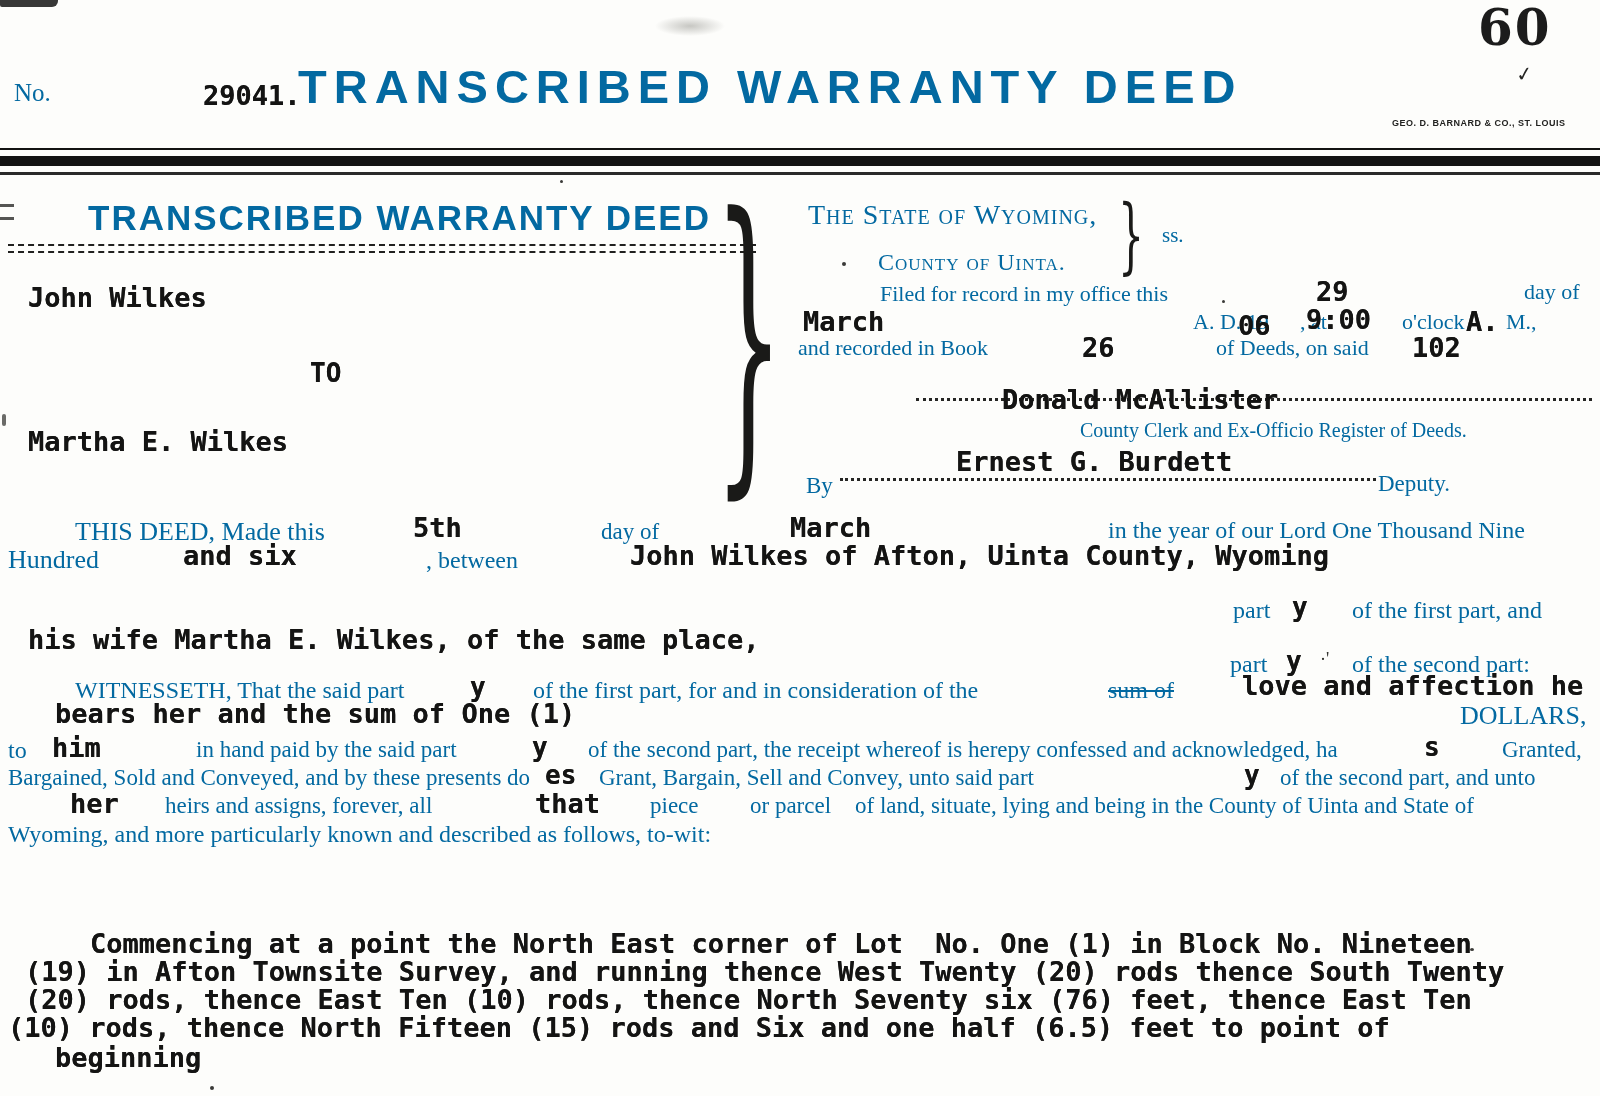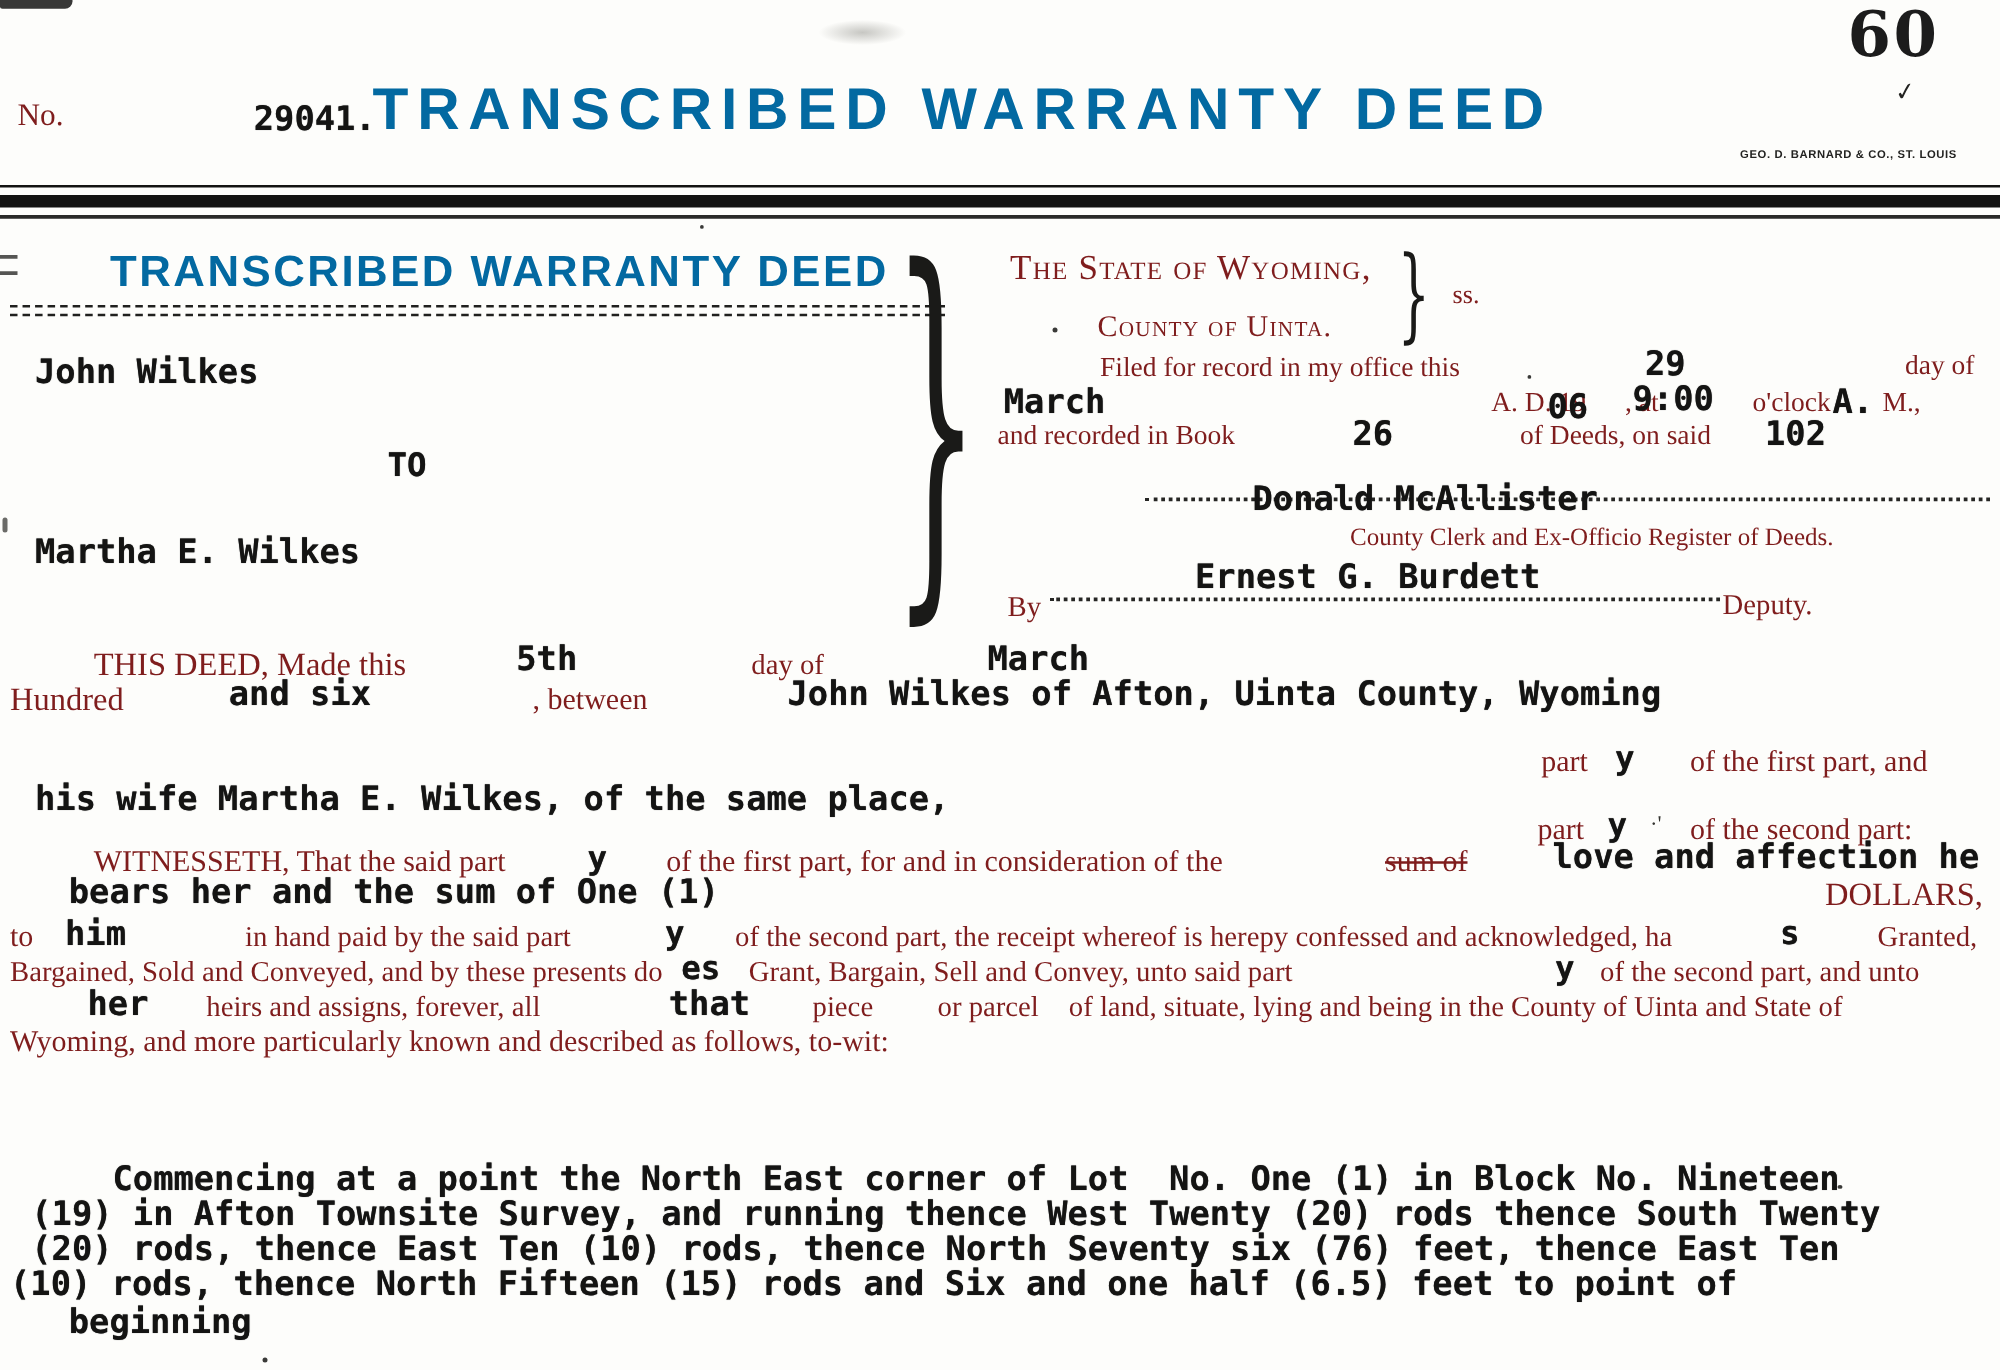"No." .print { color: #7f1d1d -> #0369a1 }
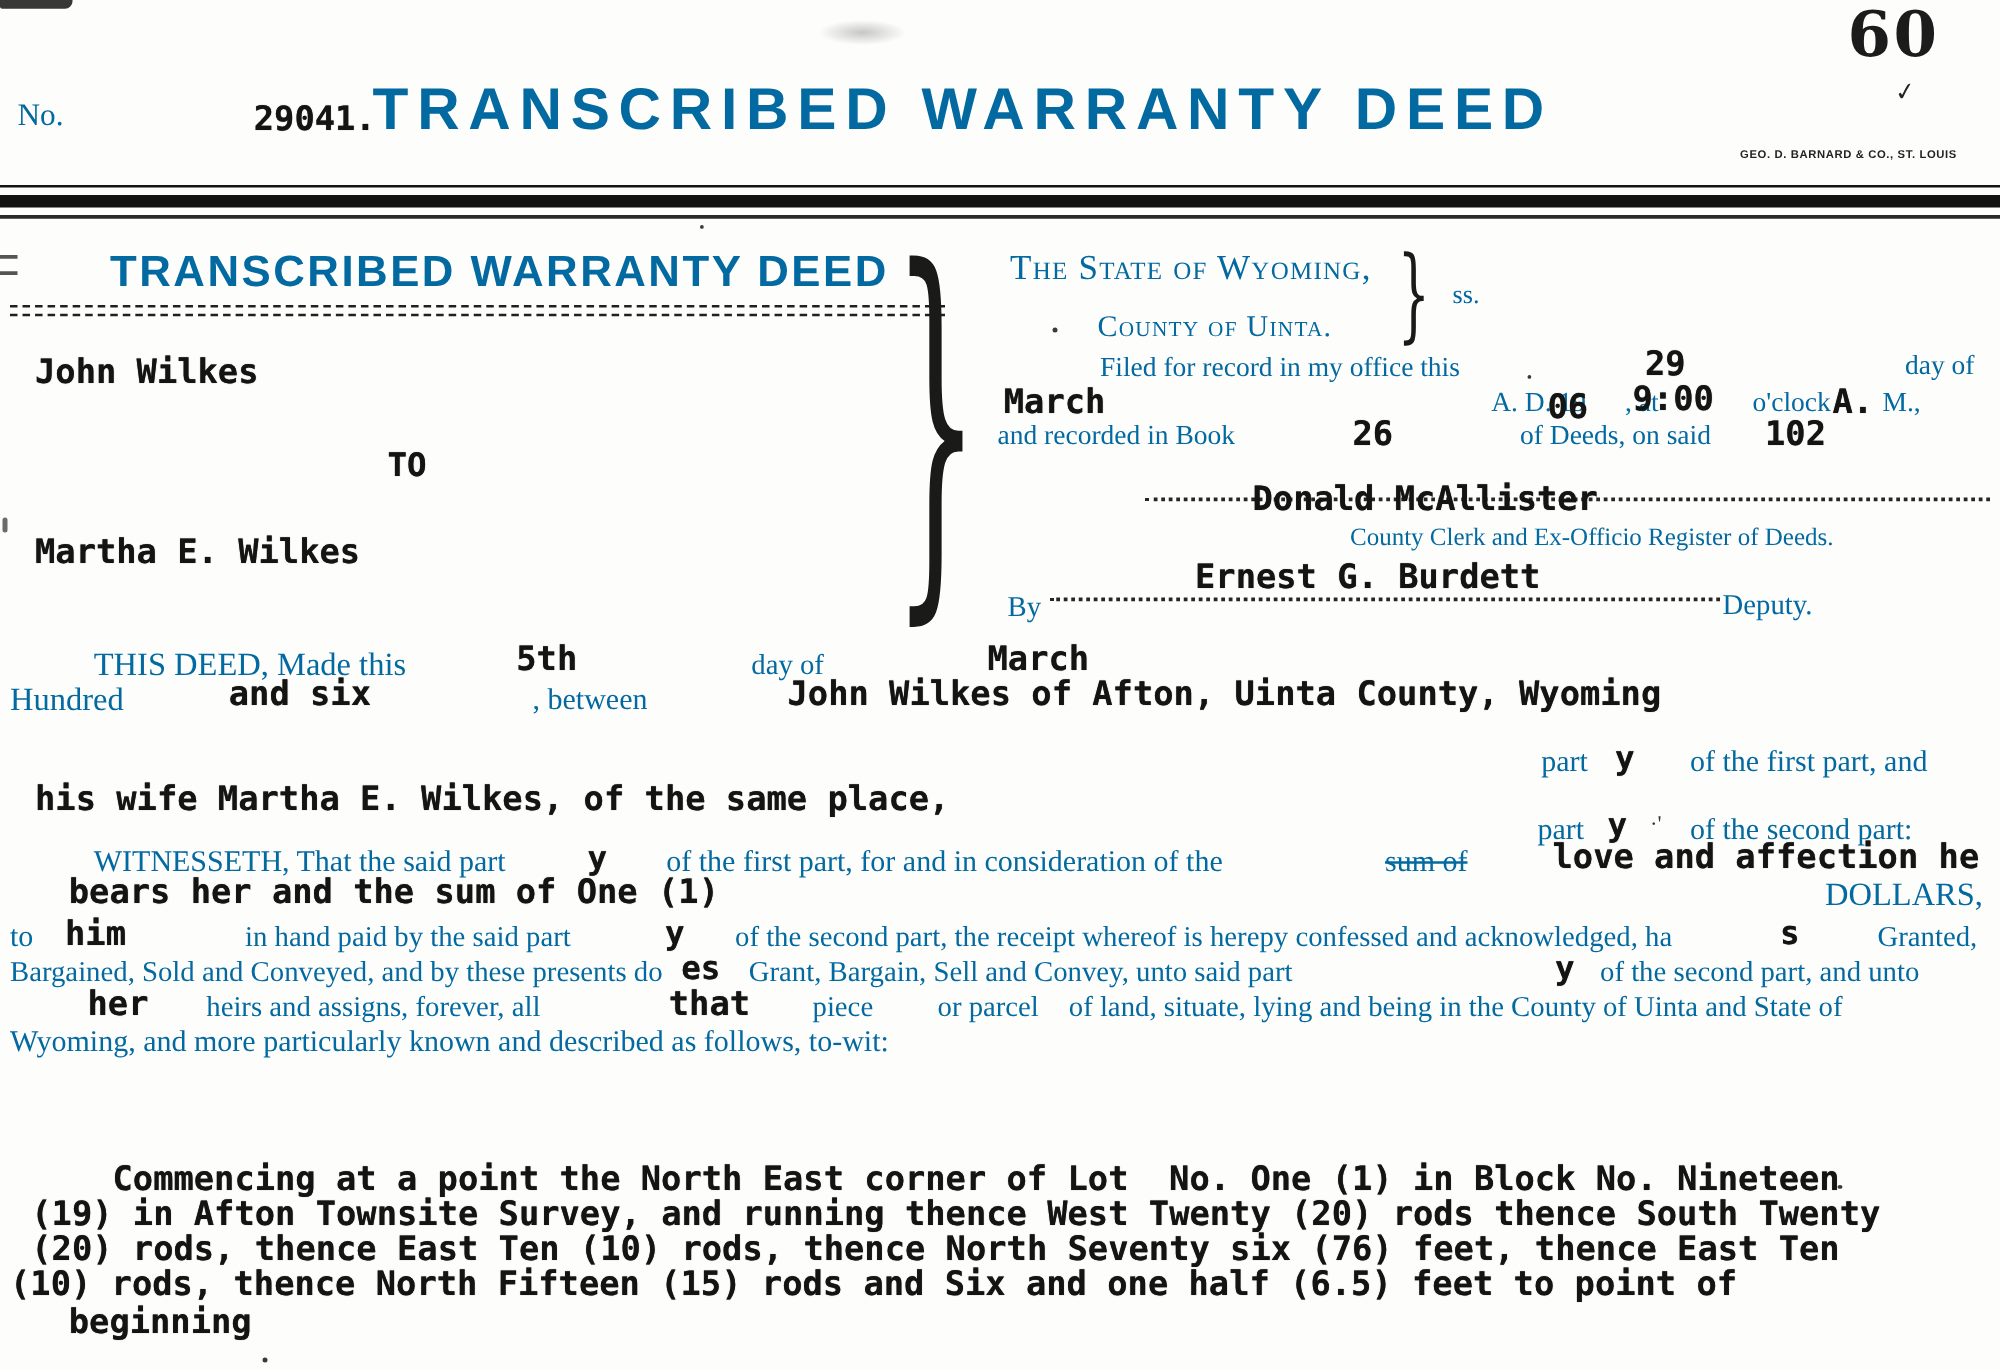"in the year of our" span.abs { html: none -> <span>in the year of our Lord One Thousand Nine</span> }
